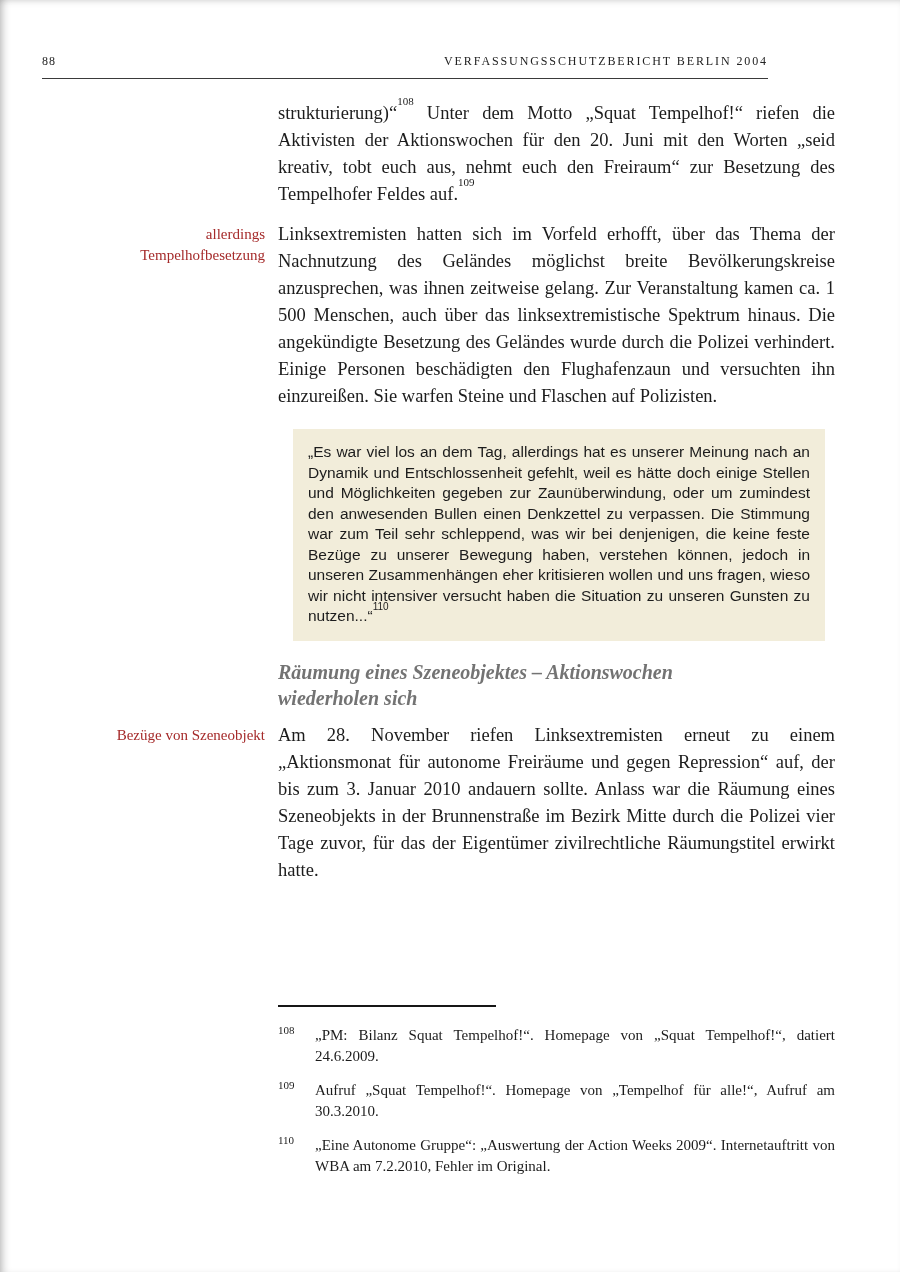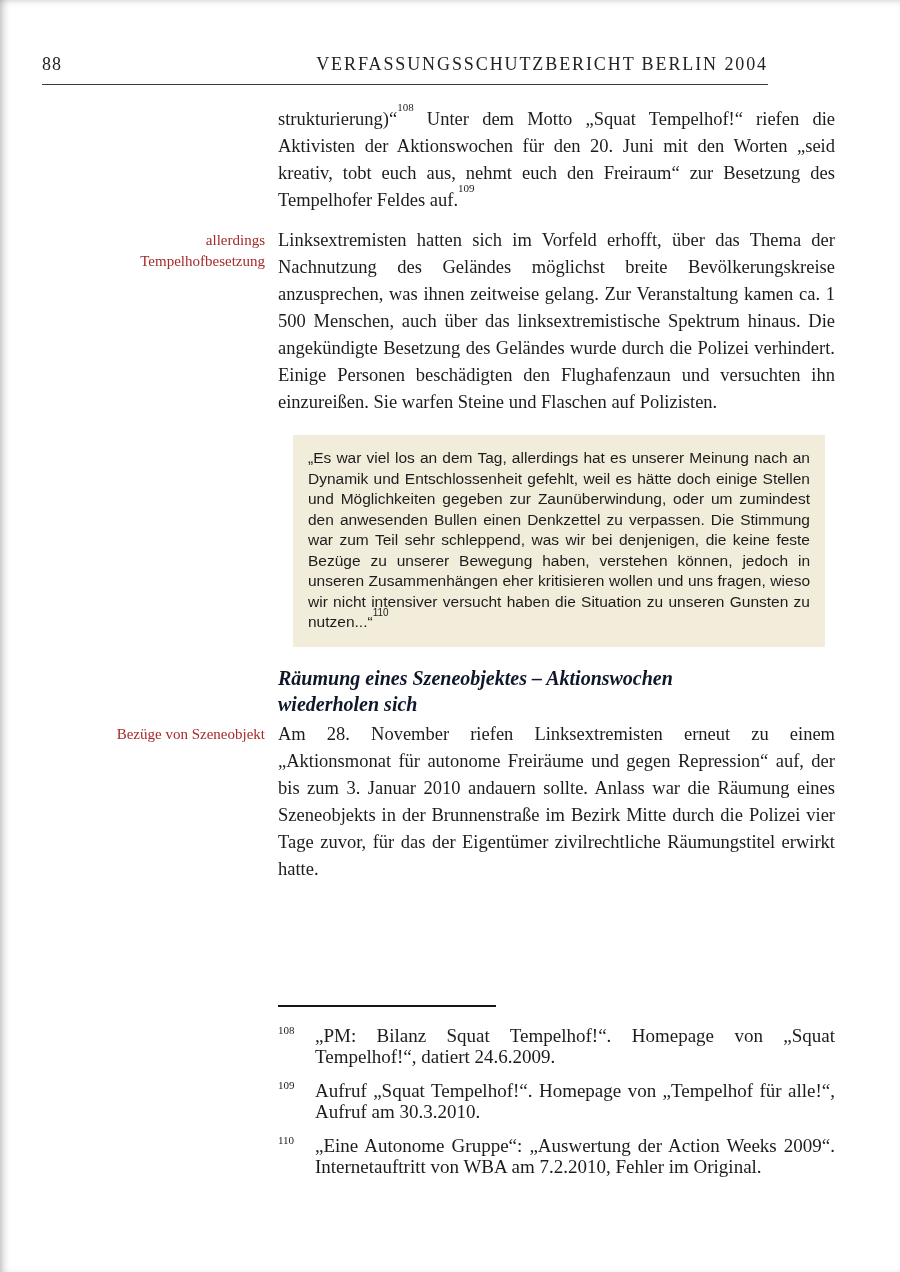"88" .page-header { font-size: 18px -> 12px }
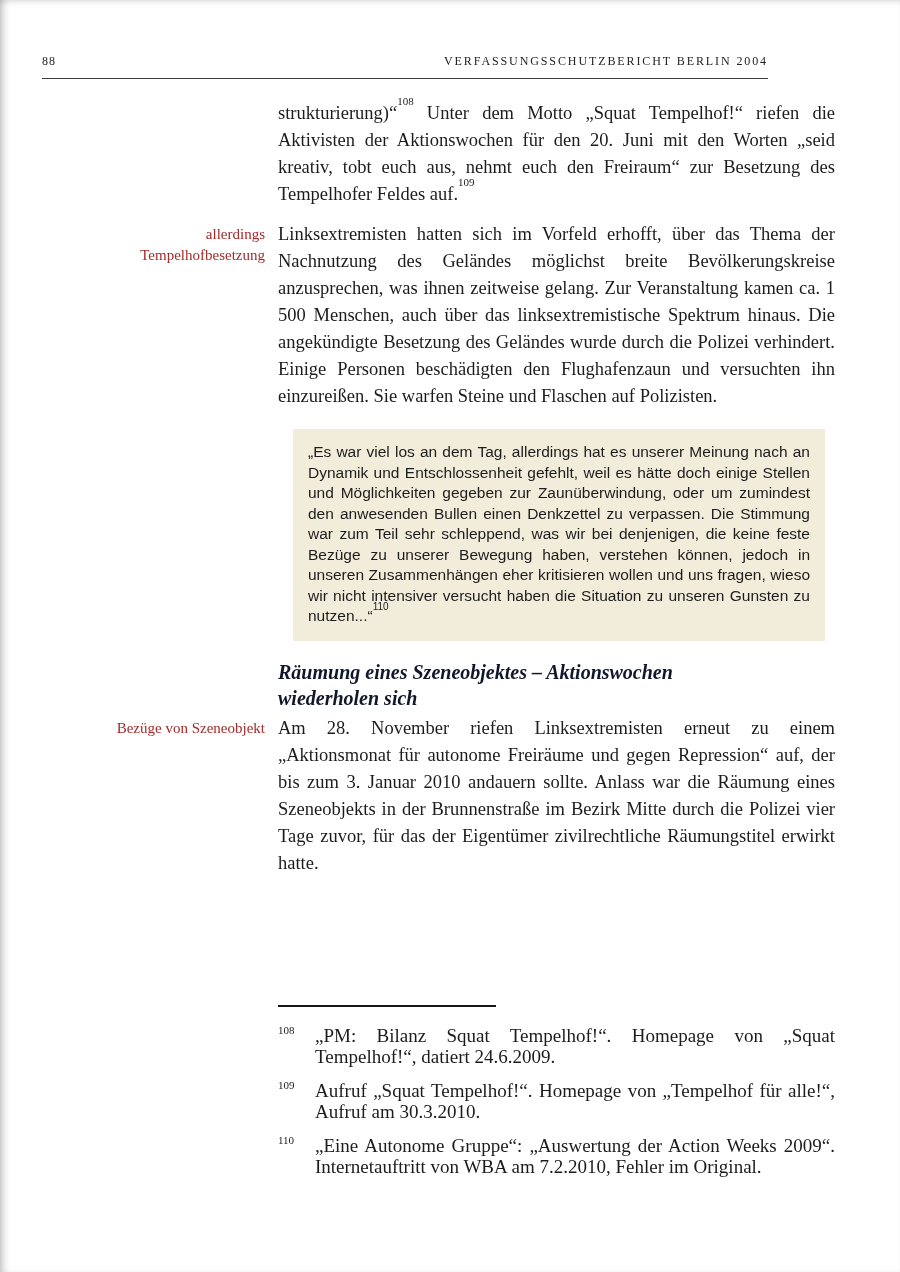"Räumung eines Szeneobjektes –" h2.section-heading { color: #0f172a -> #737373; margin: 6px 0 4px 0 -> 6px 0 11px 0 }
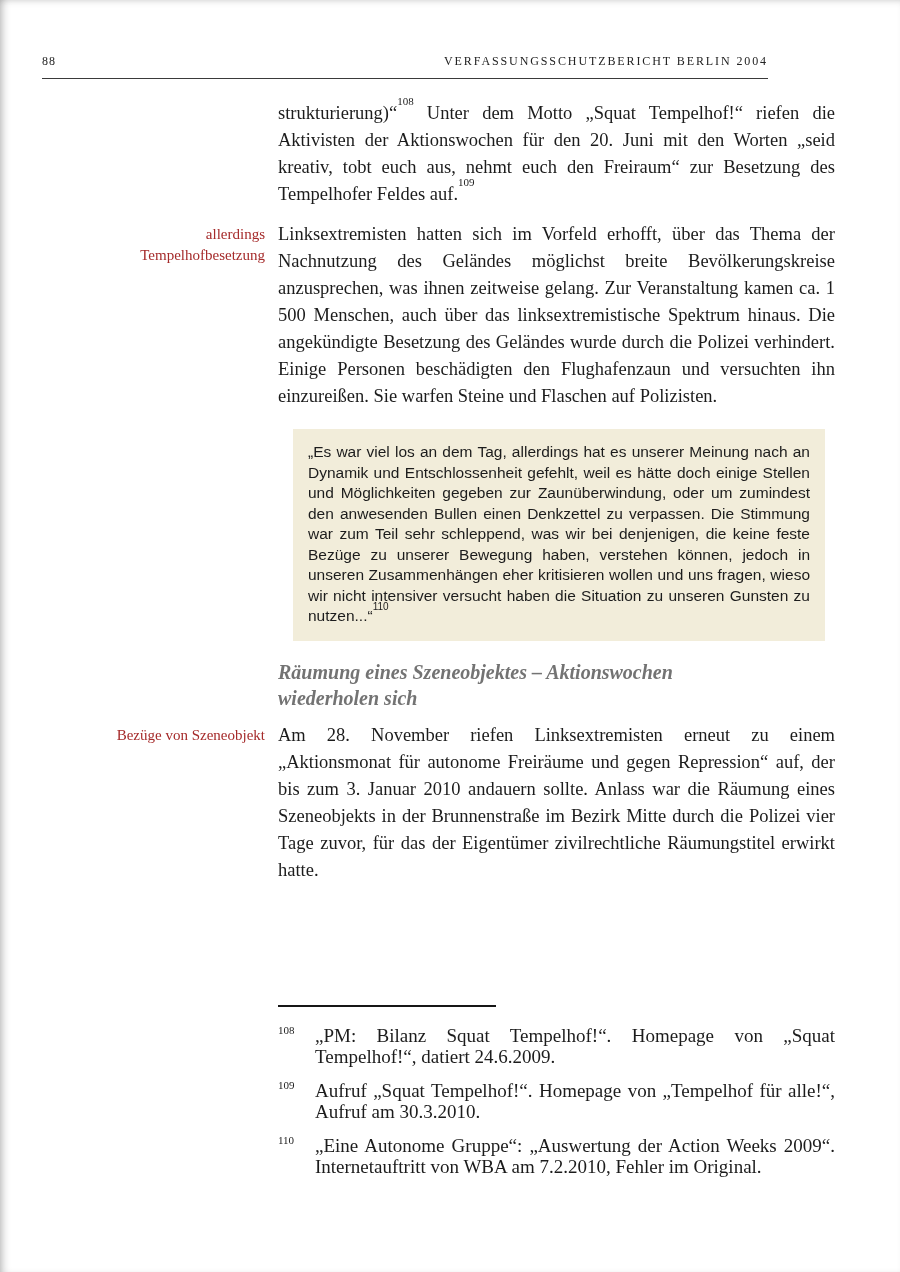"„PM: Bilanz Squat Tempelhof!“. Homepage" .fn-text { font-size: 19px -> 15px }
